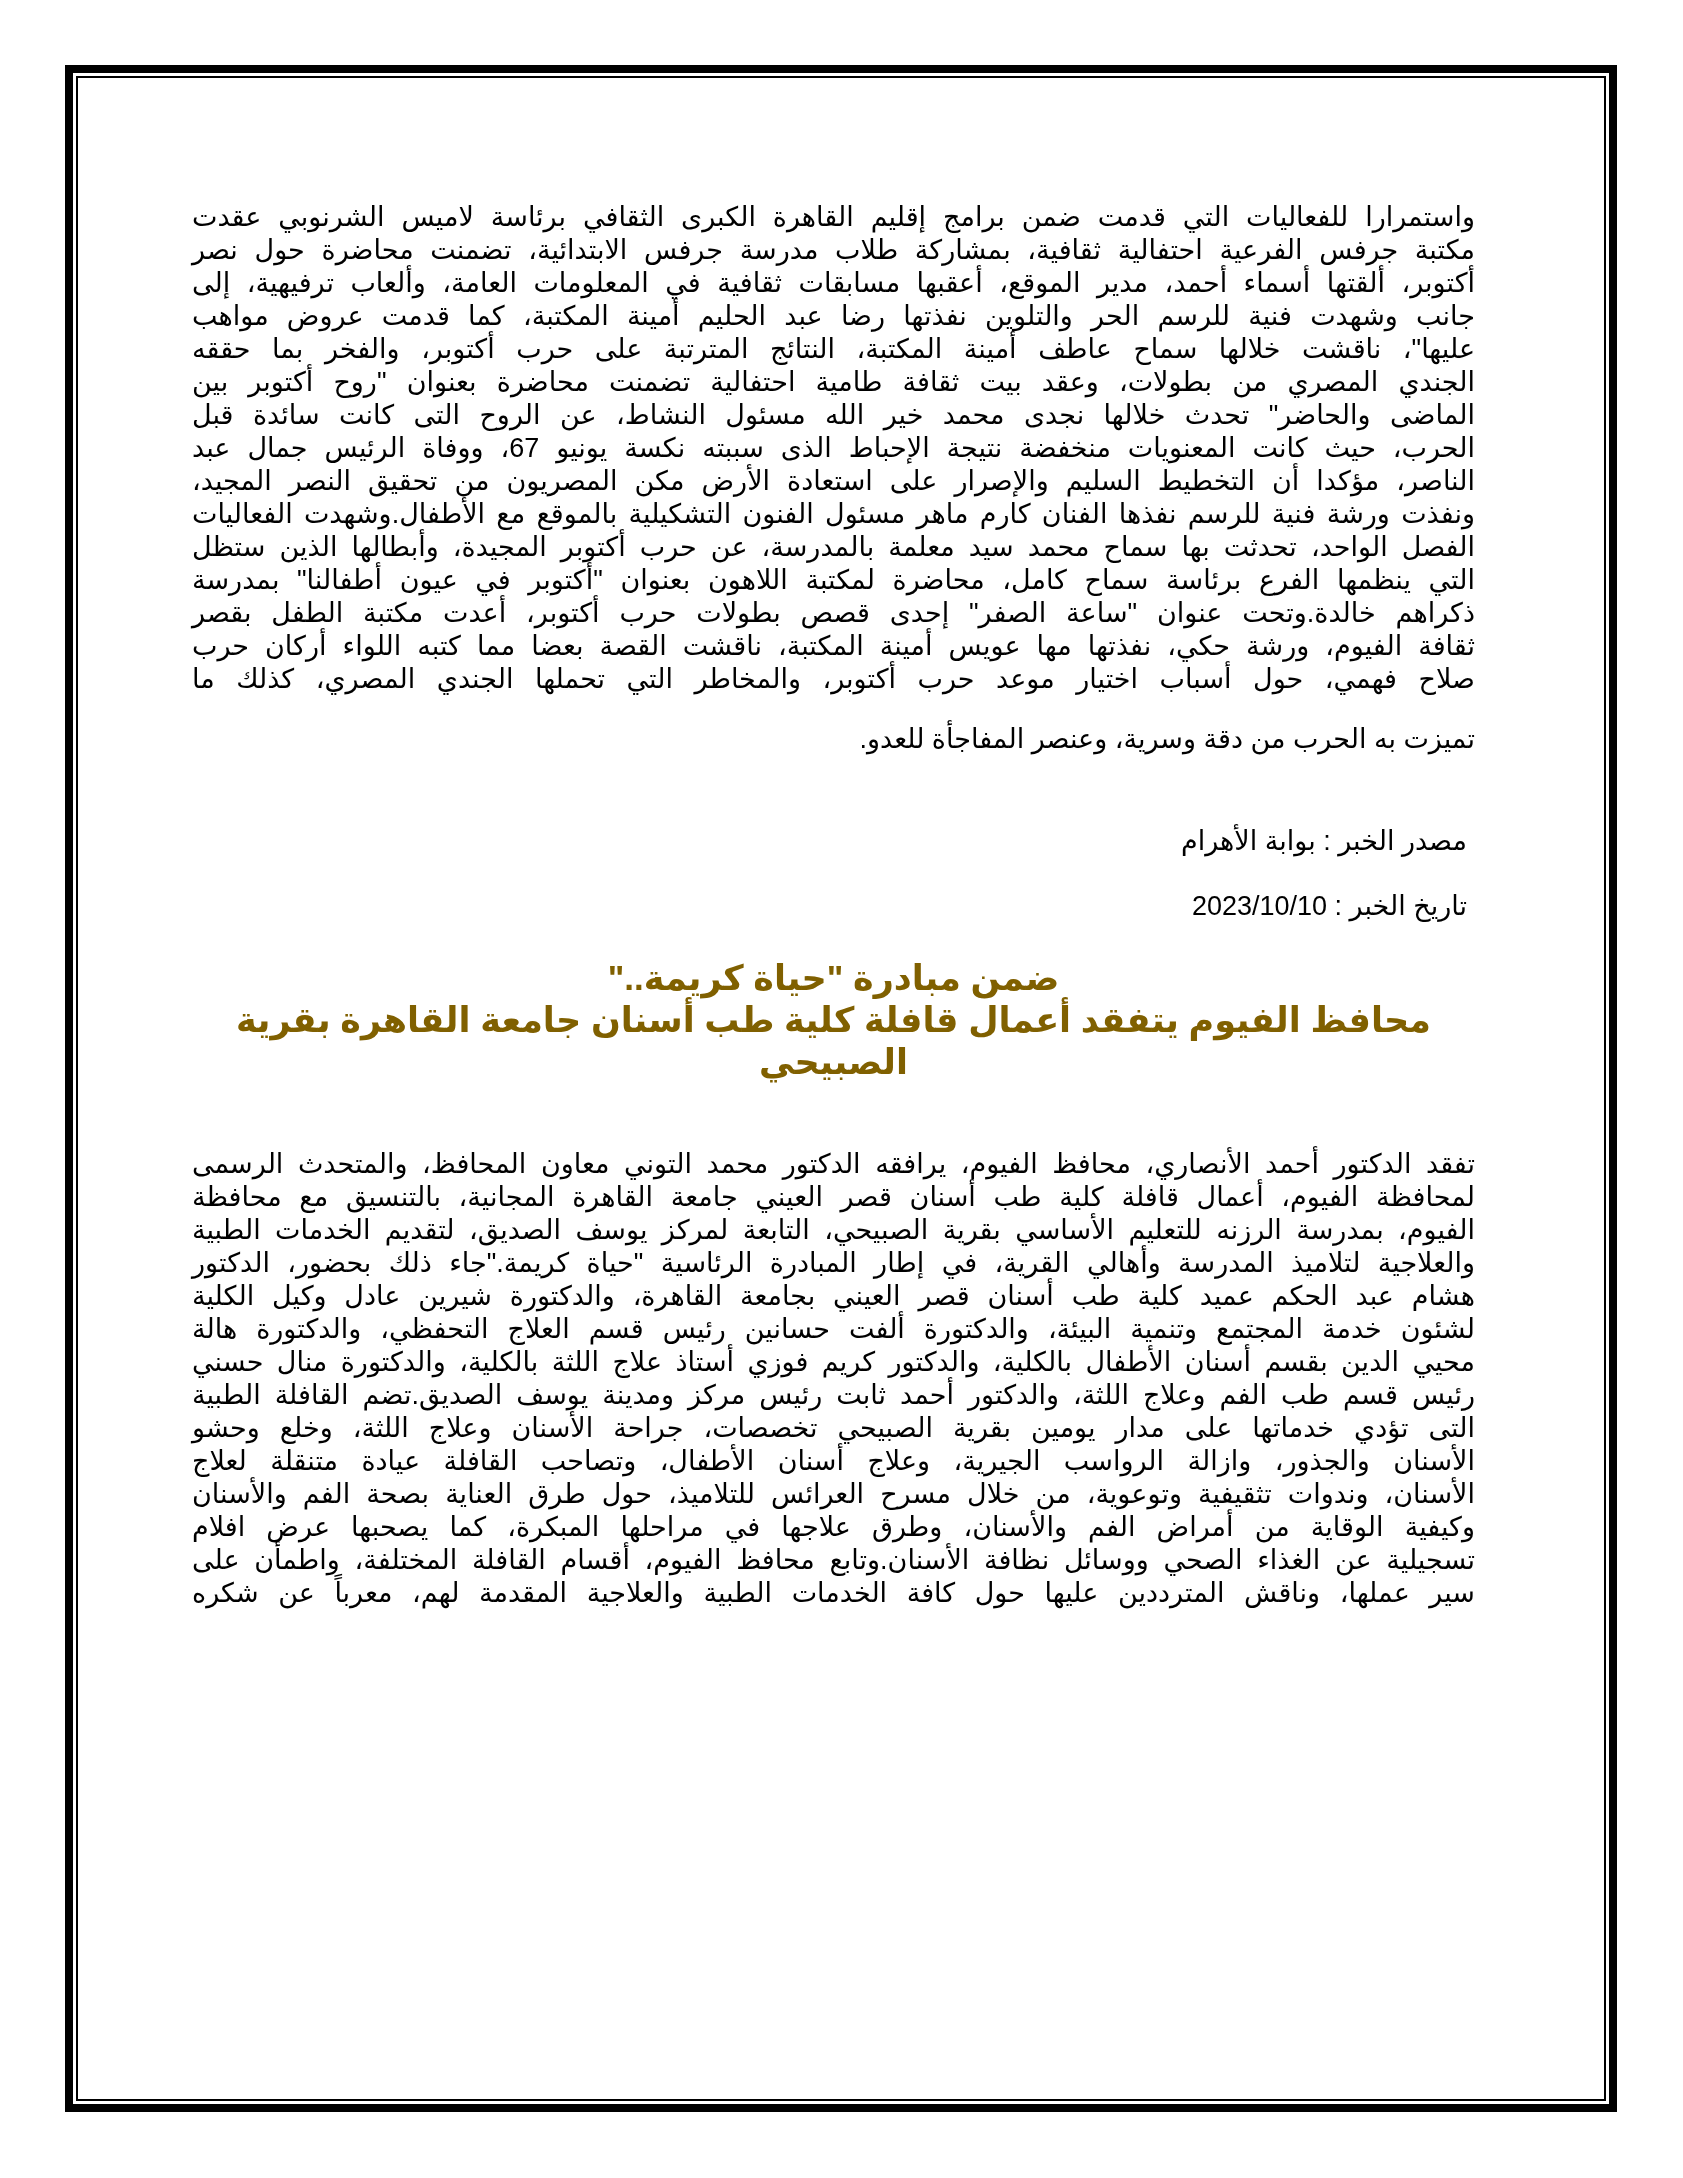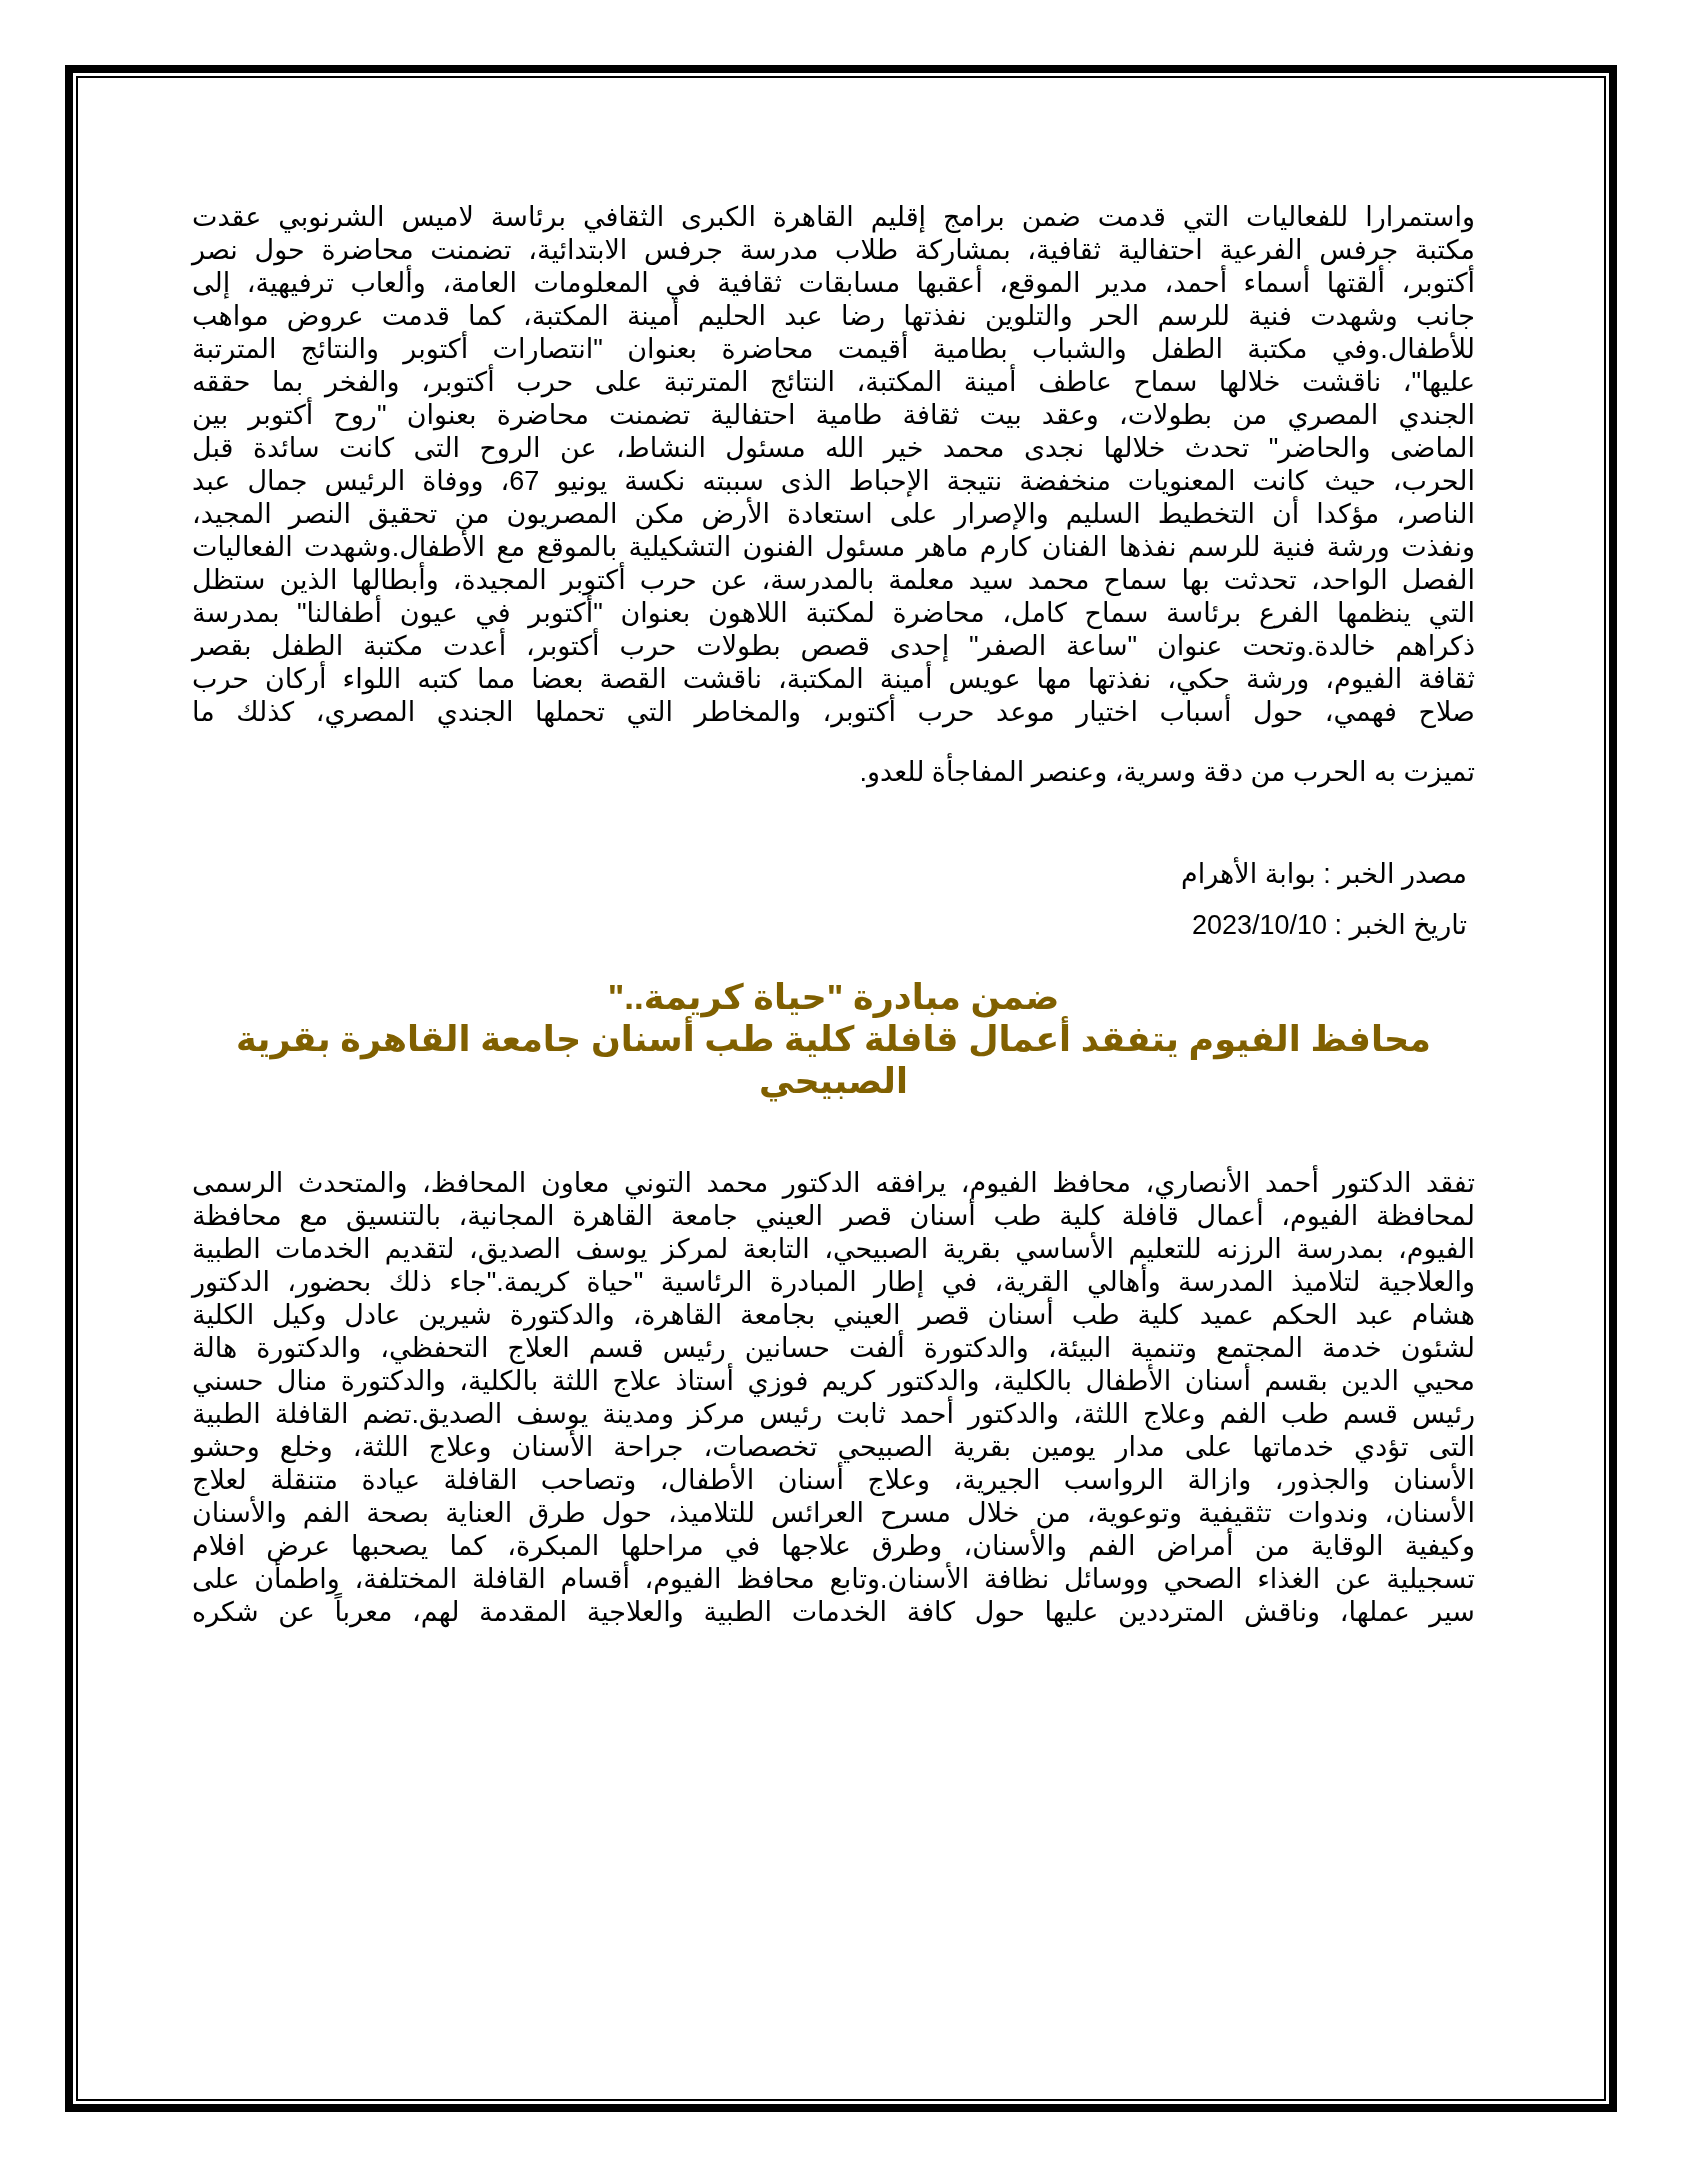"للأطفال.وفي مكتبة الطفل والشباب بطامية" span.line { html: <span>للأطفال.وفي مكتبة الطفل والشباب بطامية أقيمت محاضرة بعنوان "انتصارات أكتوبر والنتائج المترتبة</span> -> none }
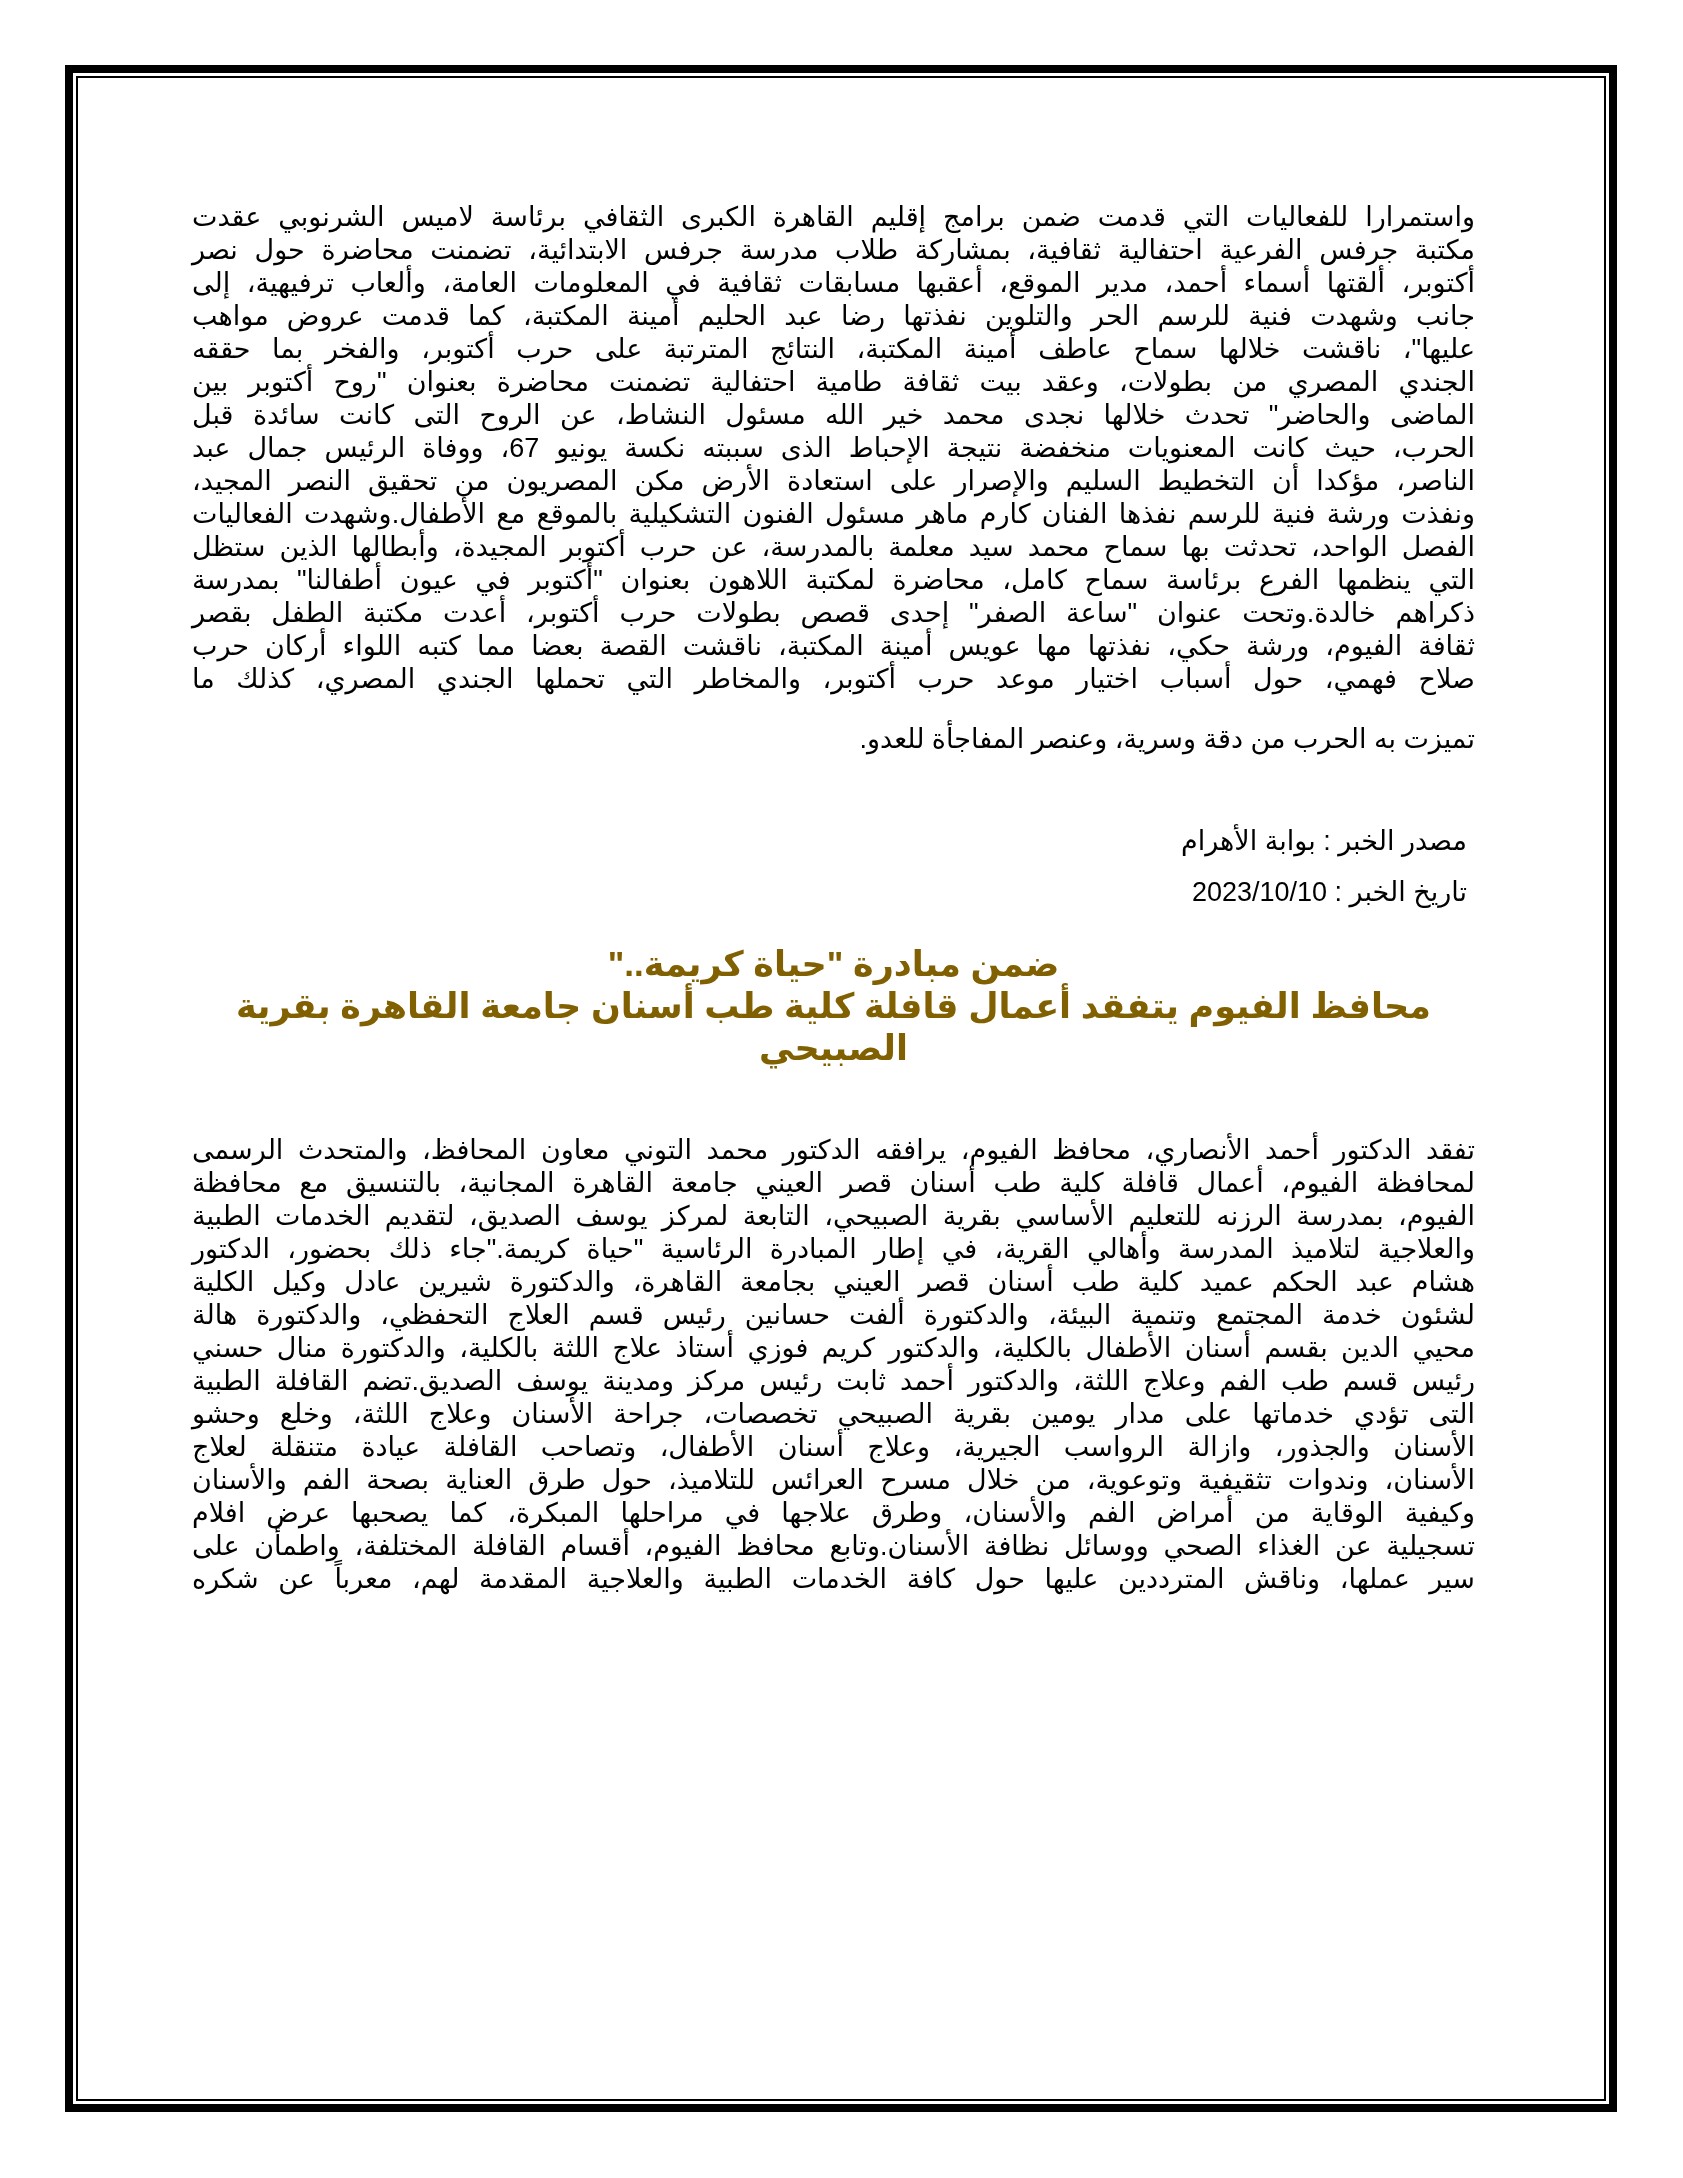"تاريخ الخبر : 2023/10/10" .meta-date { margin-top: 18px -> 32px }
